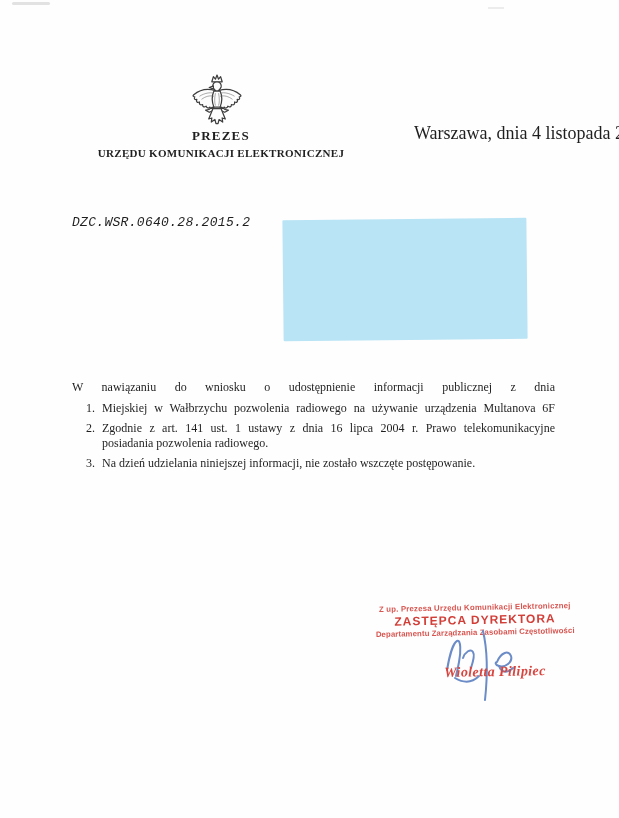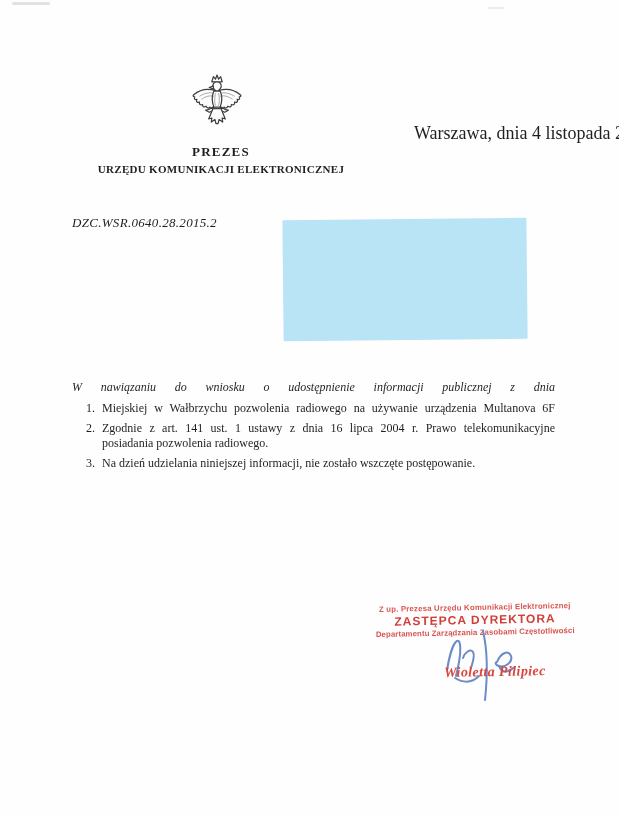"PREZES" .header-title { top: 144px -> 128px }
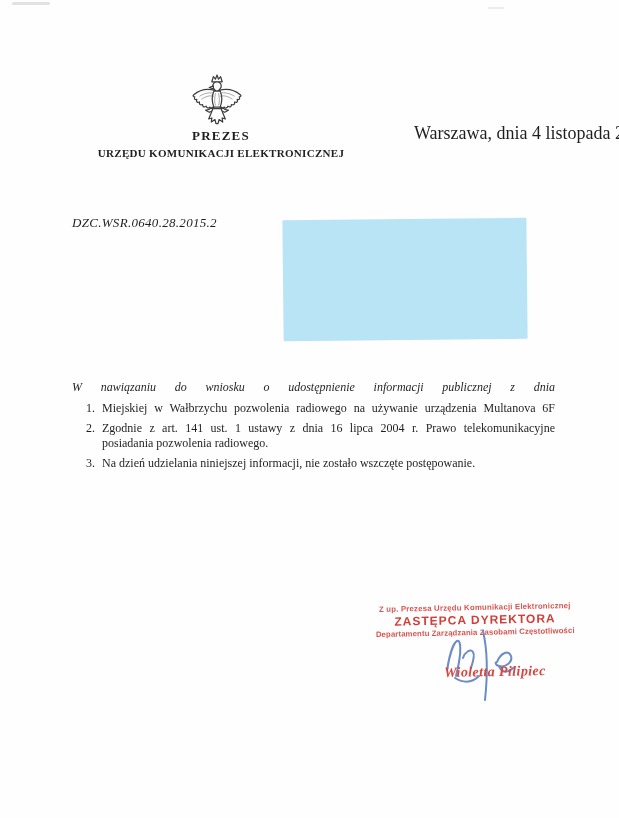"DZC.WSR.0640.28.2015.2" .ref-number { font-family: none -> Liberation Mono, monospace }
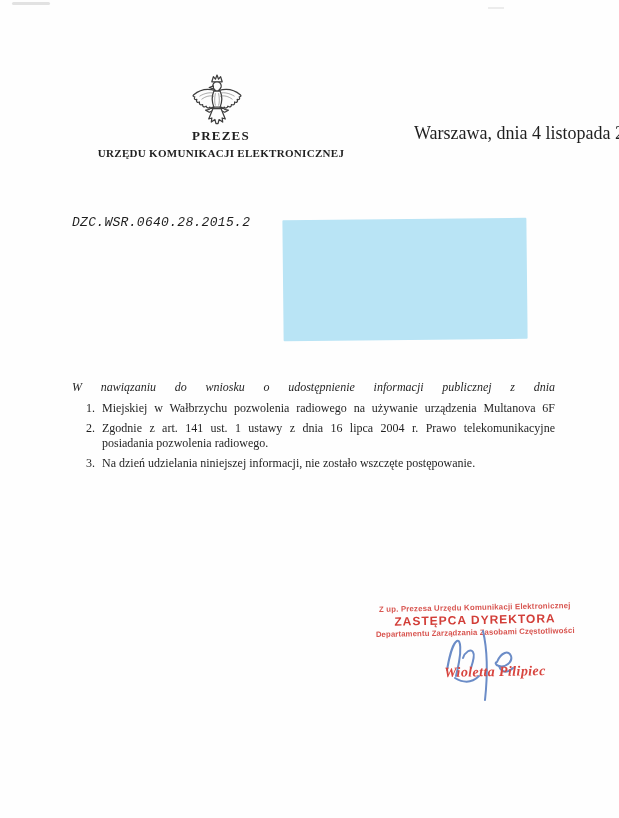"W nawiązaniu do wniosku o" .intro { font-style: italic -> none }
